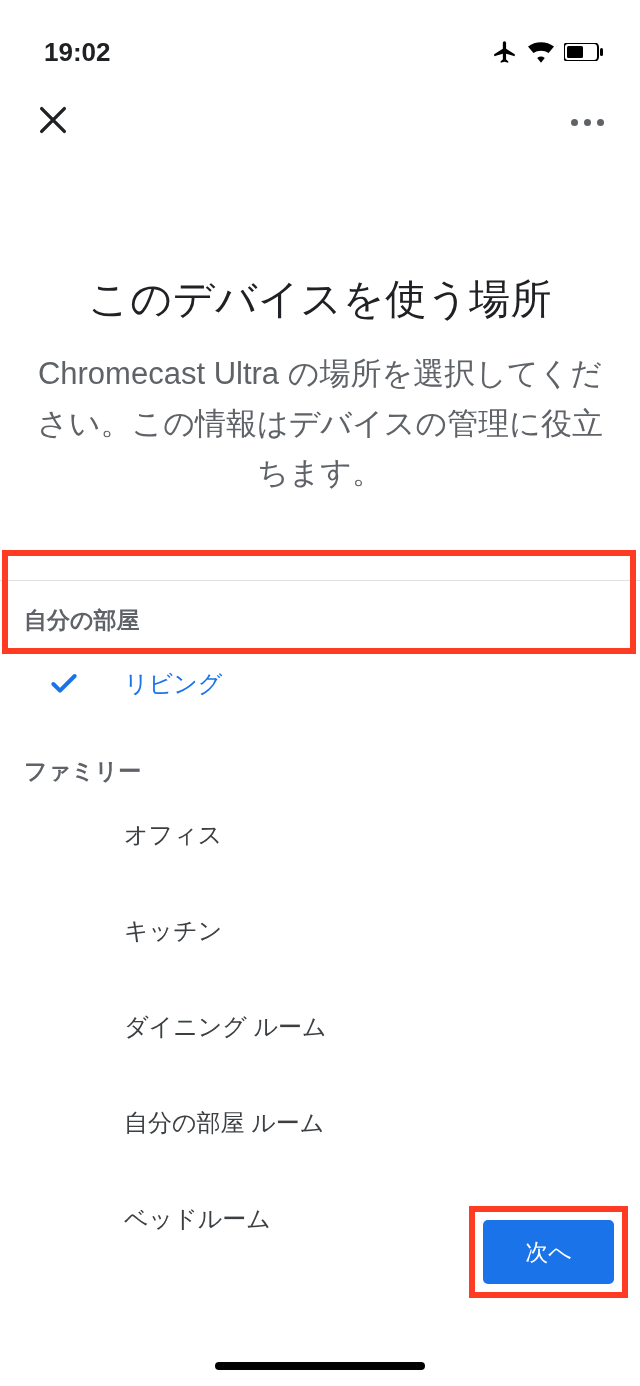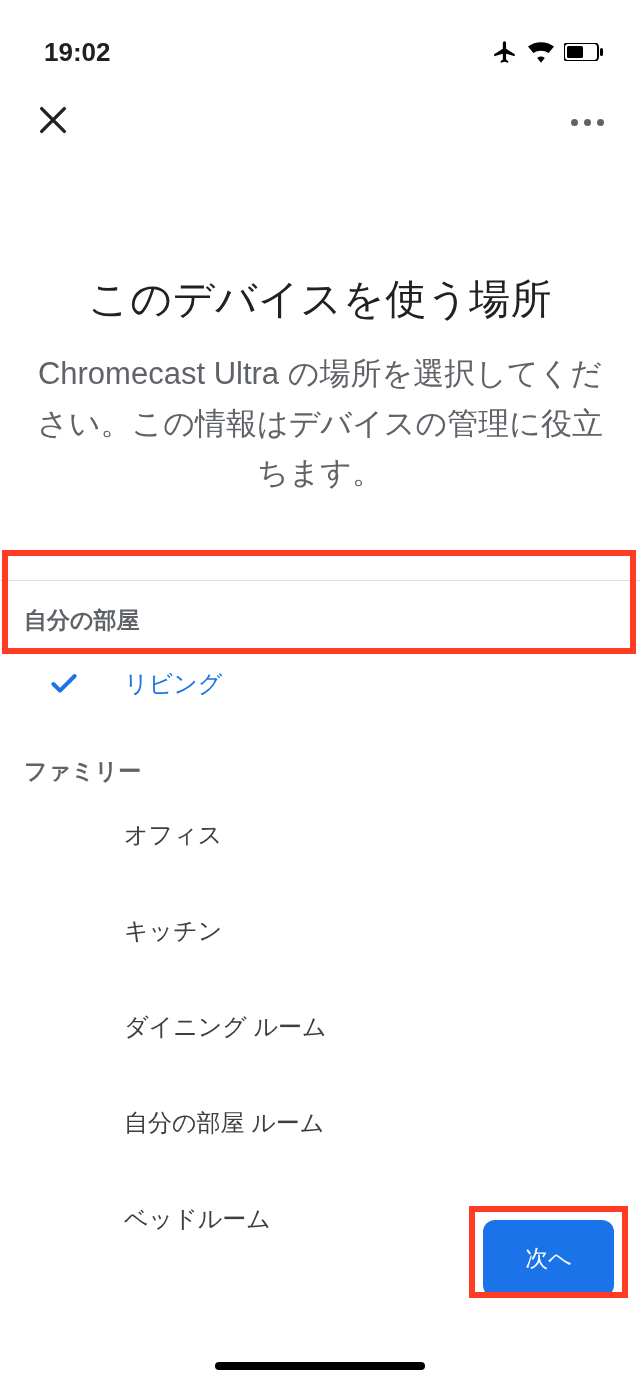"次へ" .next-btn { border-radius: 12px -> 5px; height: 77px -> 64px }
